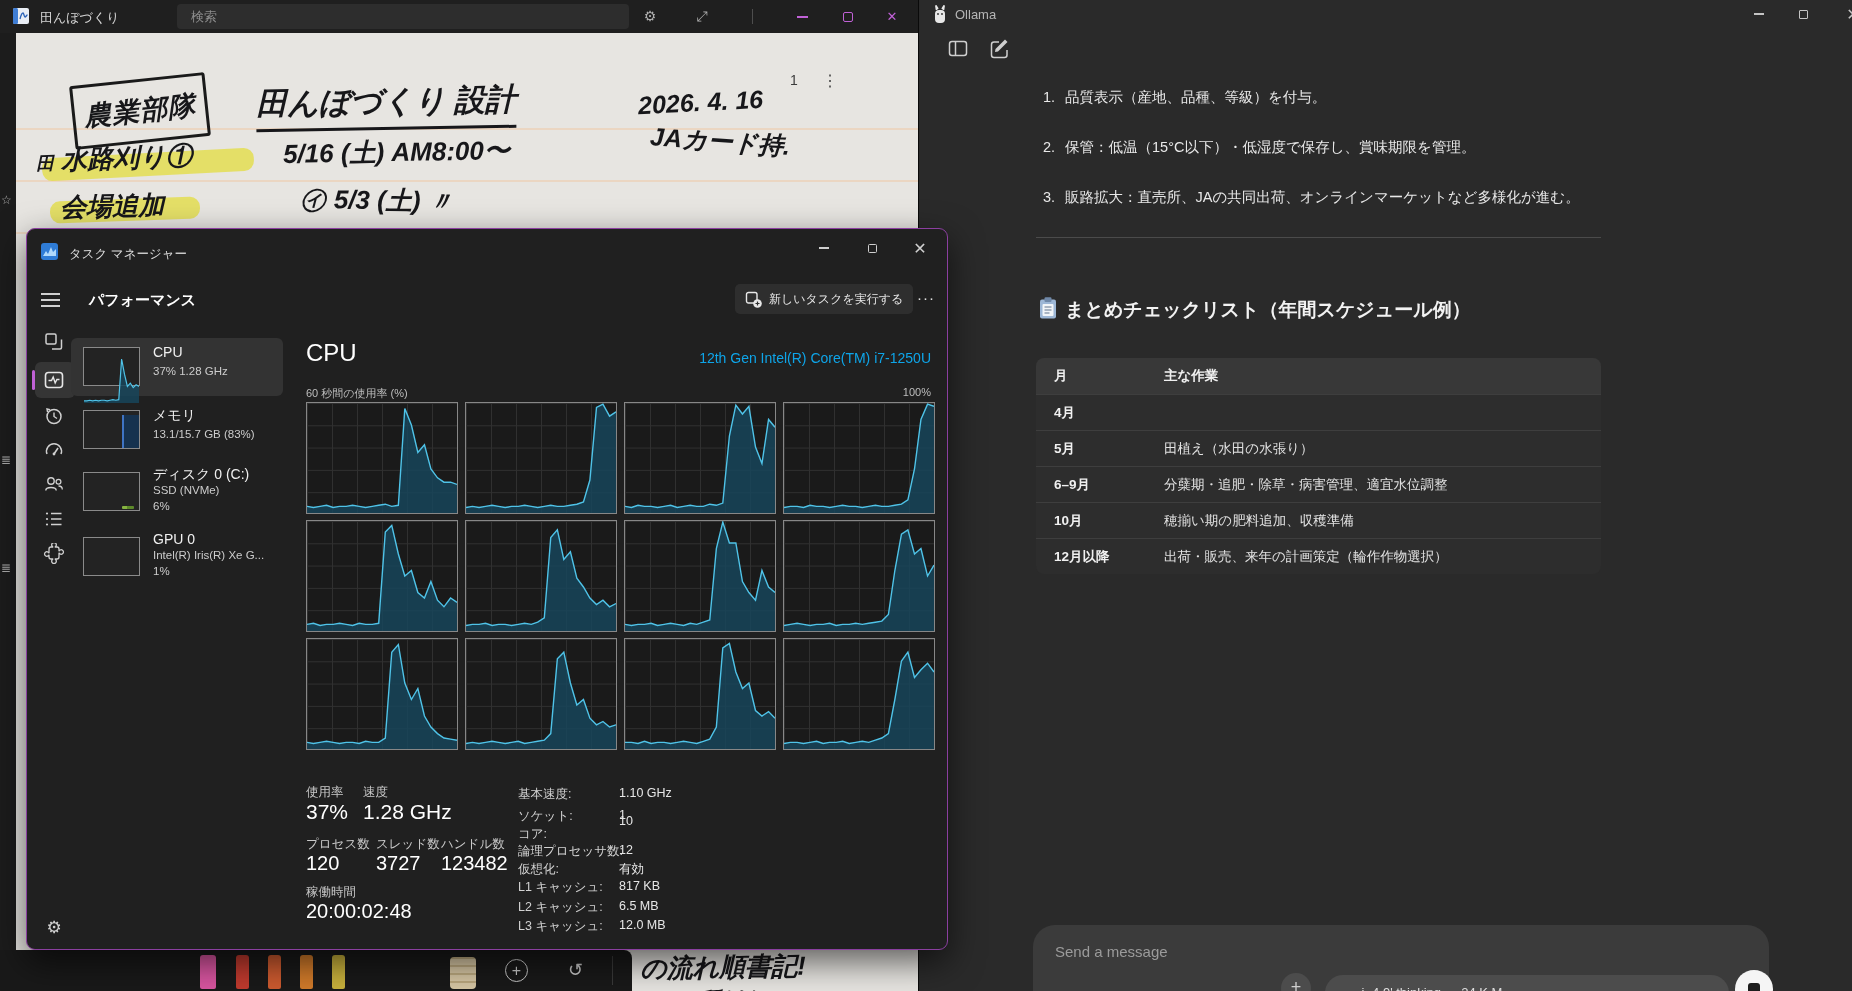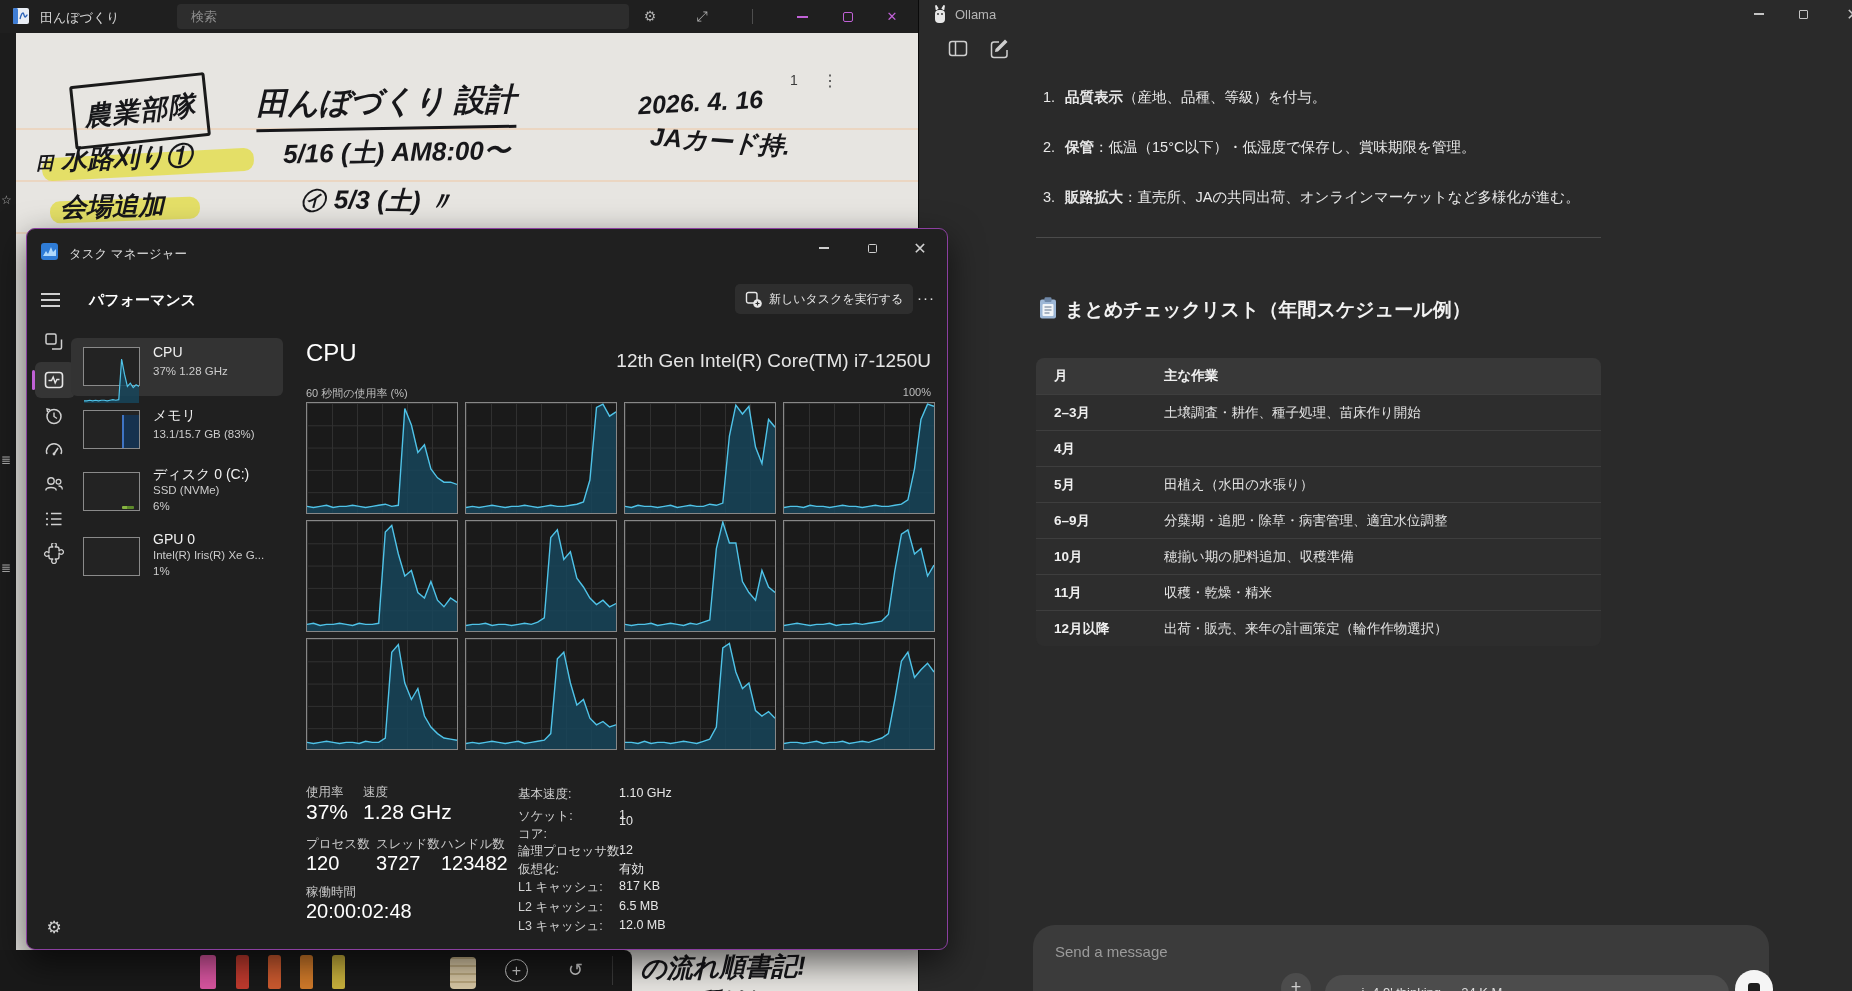"品質表示" .ol-li b { font-weight: 700 -> 400 }
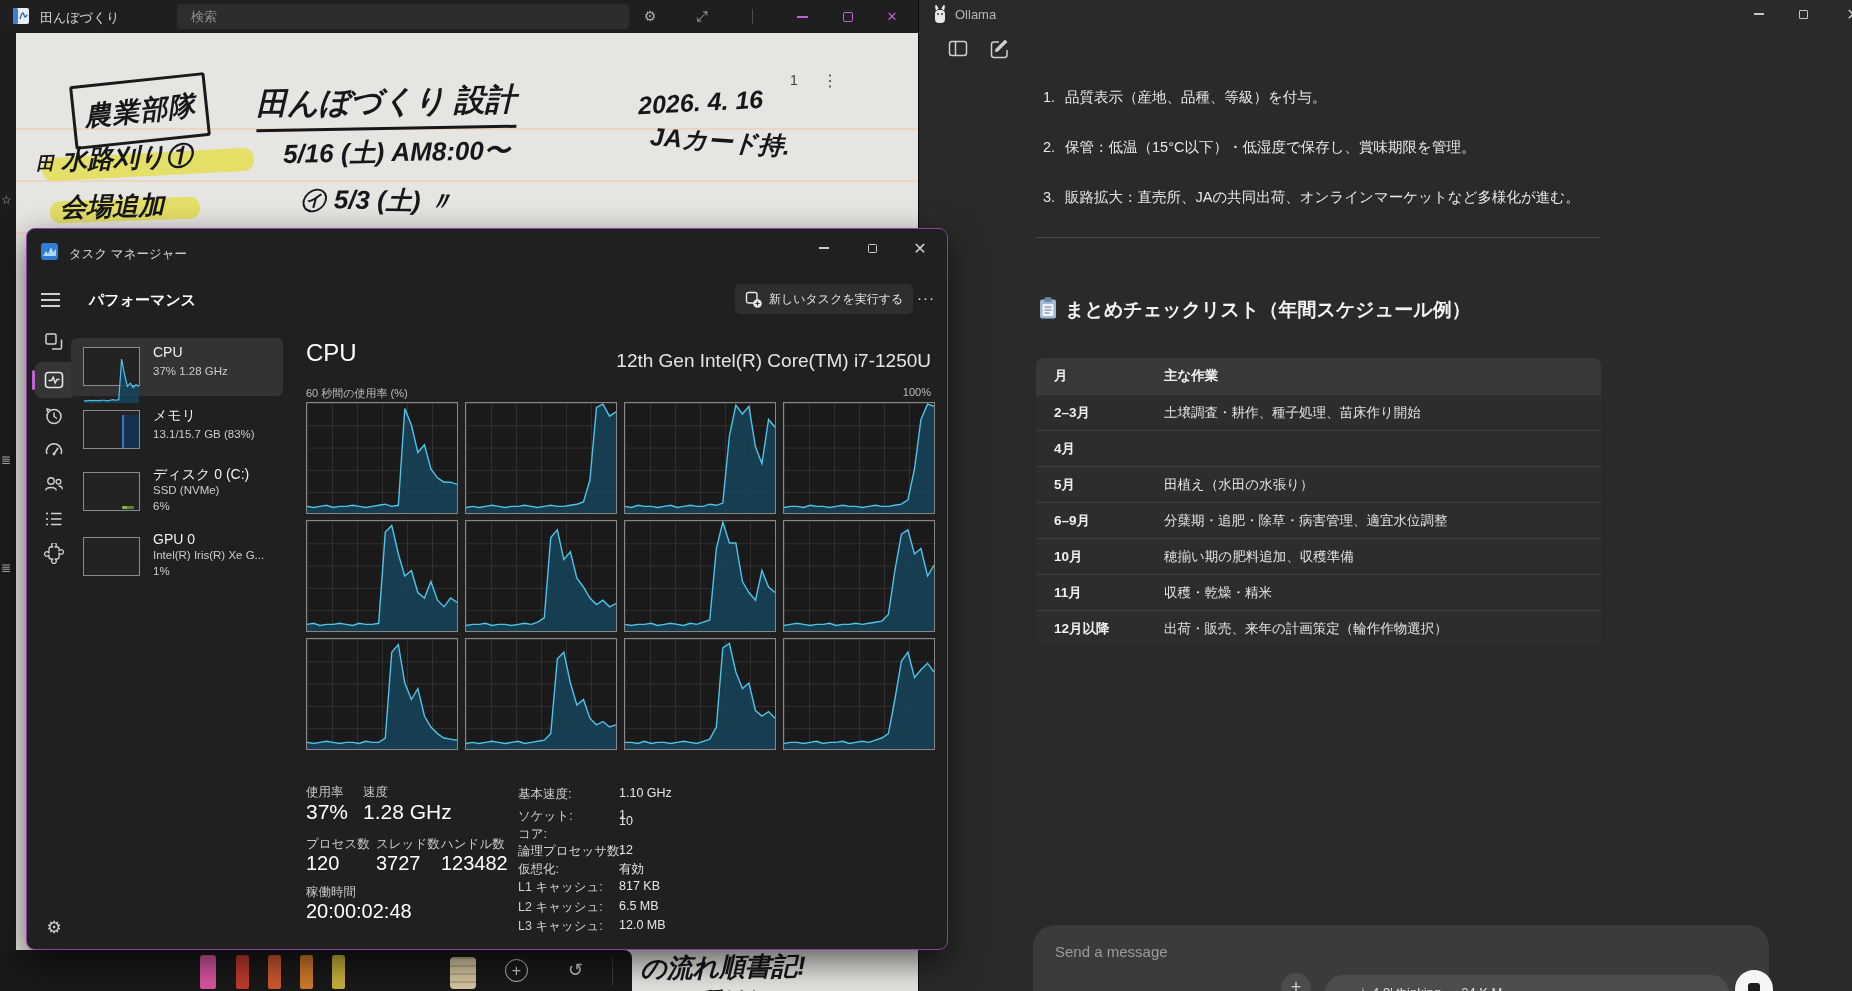"12th Gen Intel(R) Core(TM) i7-1250U" .cpu-chip { color: #e5e5e5 -> #0ea5e9; font-size: 19px -> 14px }
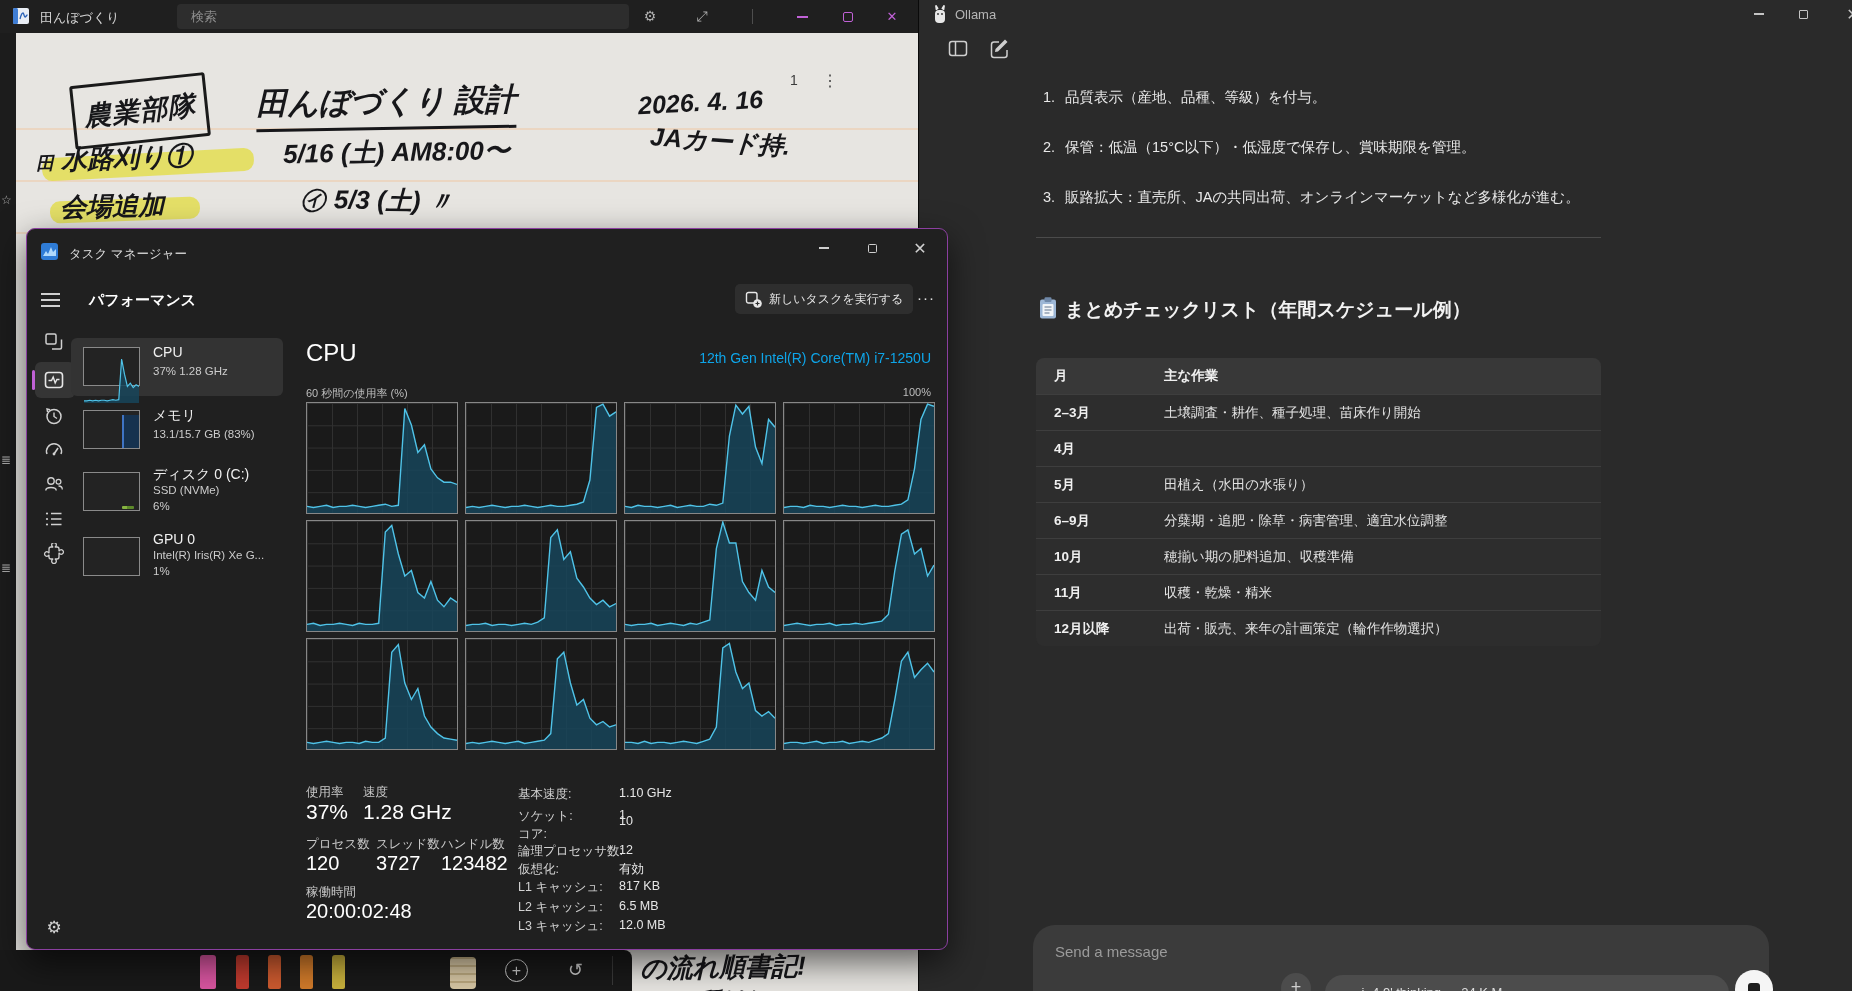"2–3月" div.ol-tr { html: <div> <div>2–3月</div> <div>土壌調査・耕作、種子処理、苗床作り開始</div> </div> -> none }
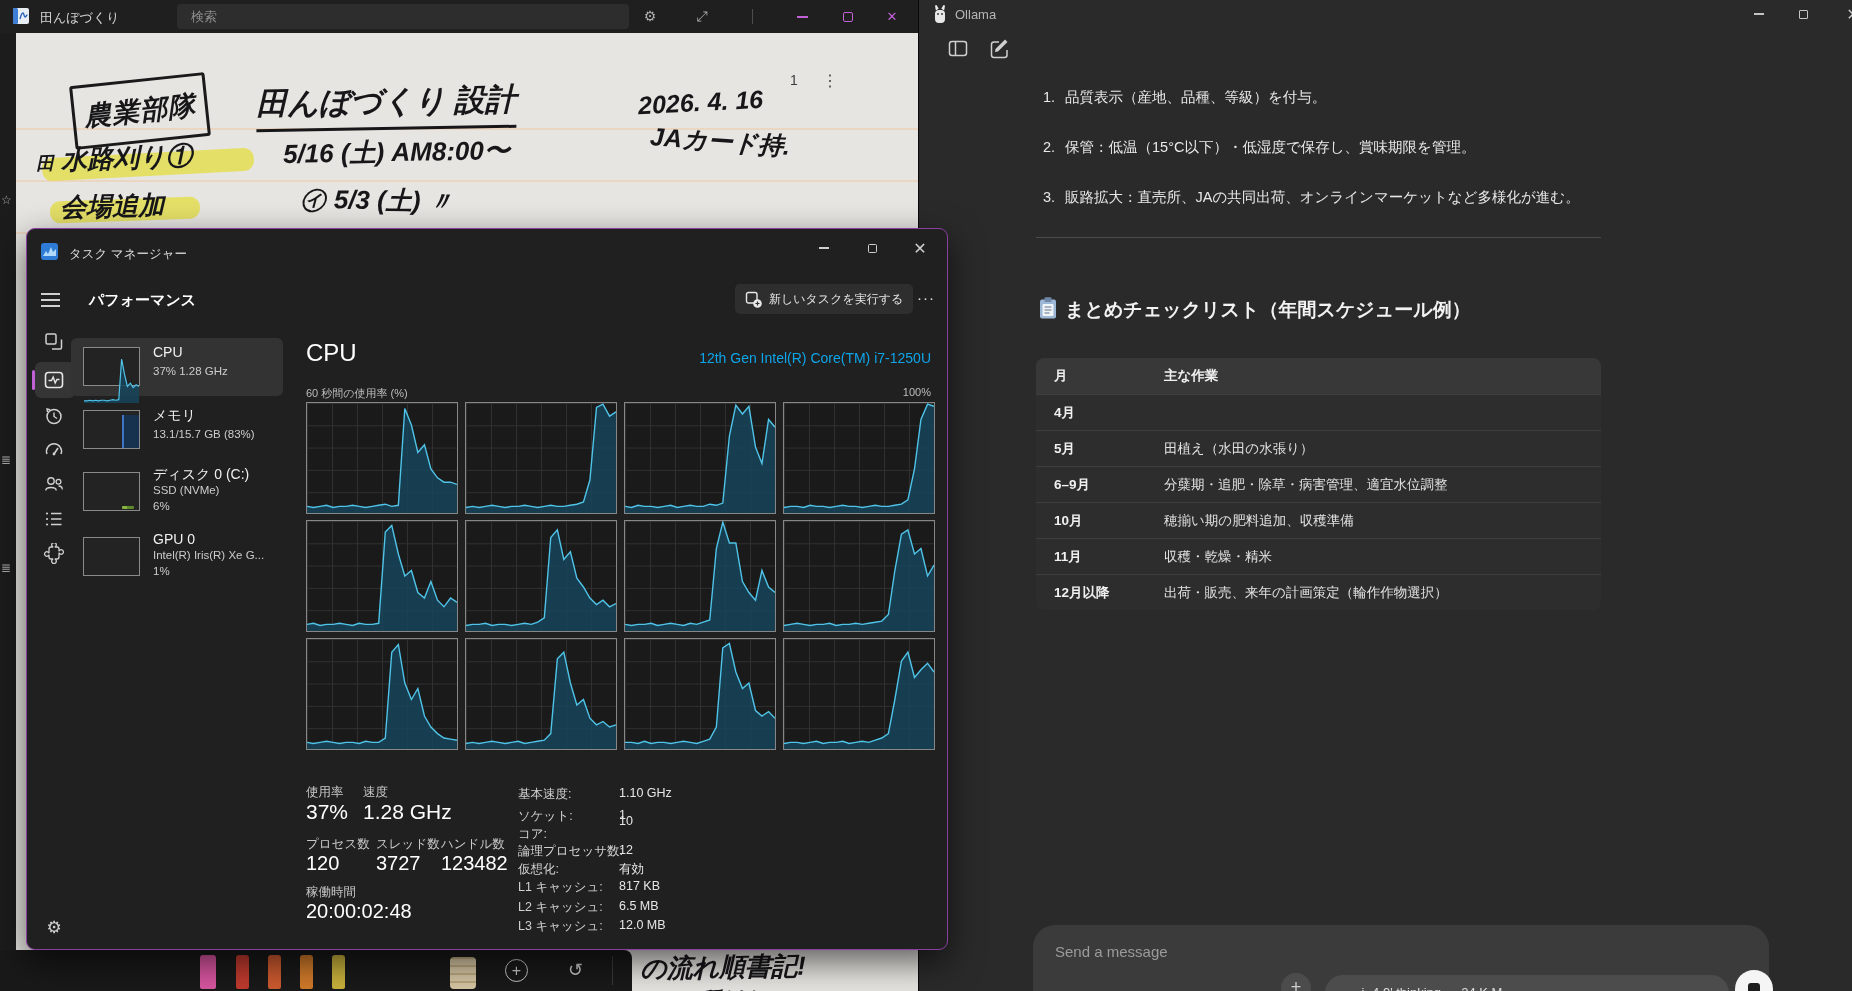"11月" div.ol-tr { html: <div> <div>11月</div> <div>収穫・乾燥・精米</div> </div> -> none }
